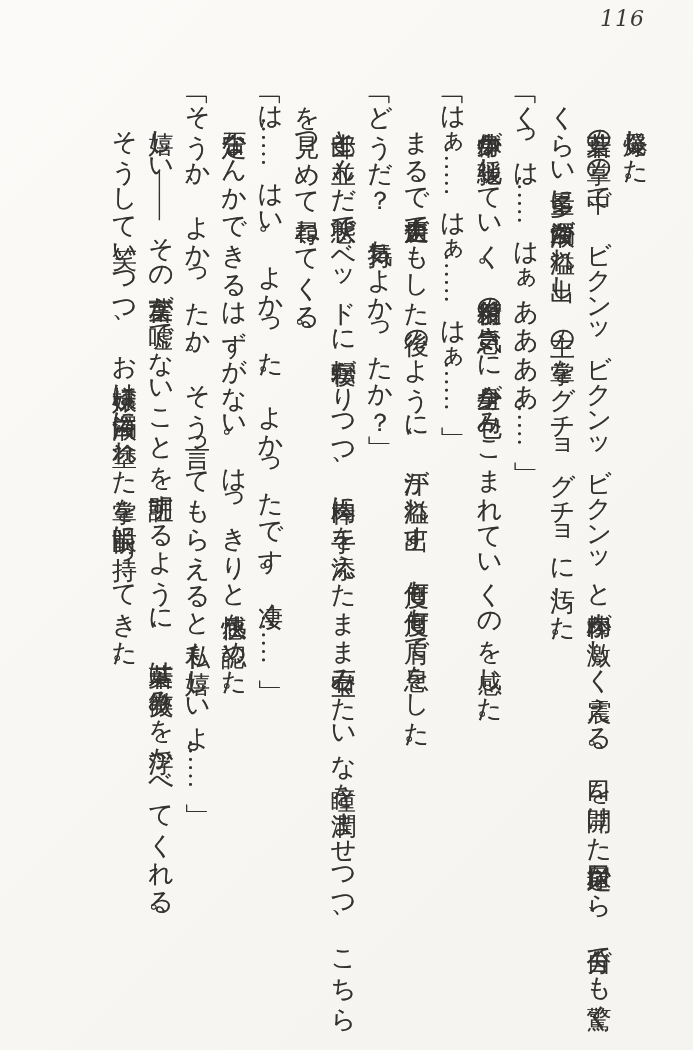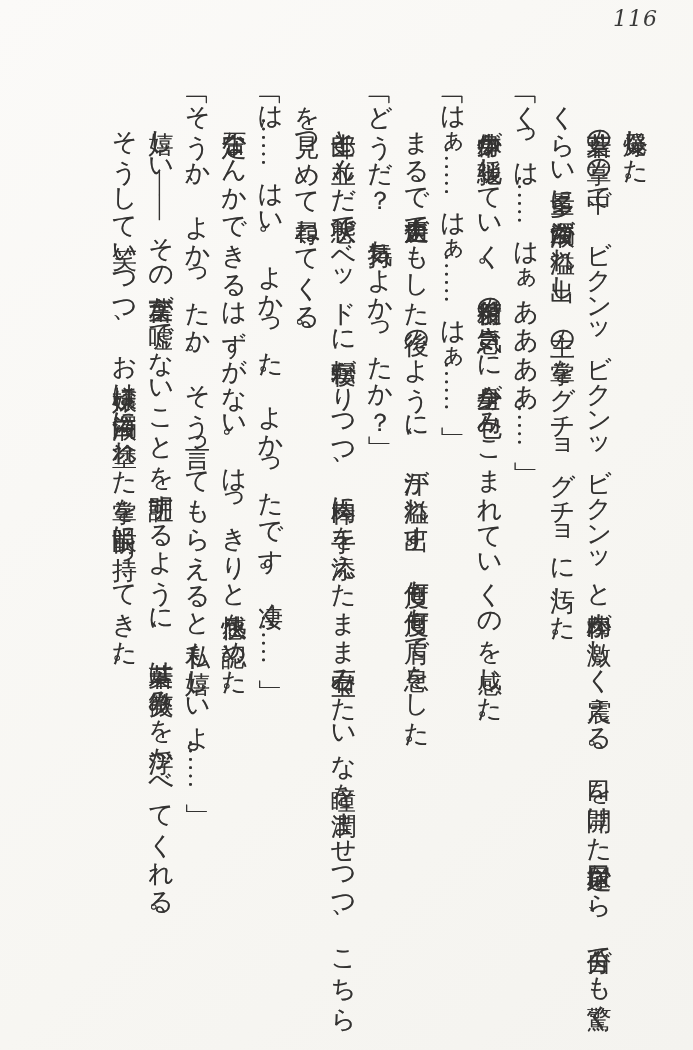"116" .page-number { left: 613px -> 600px }
